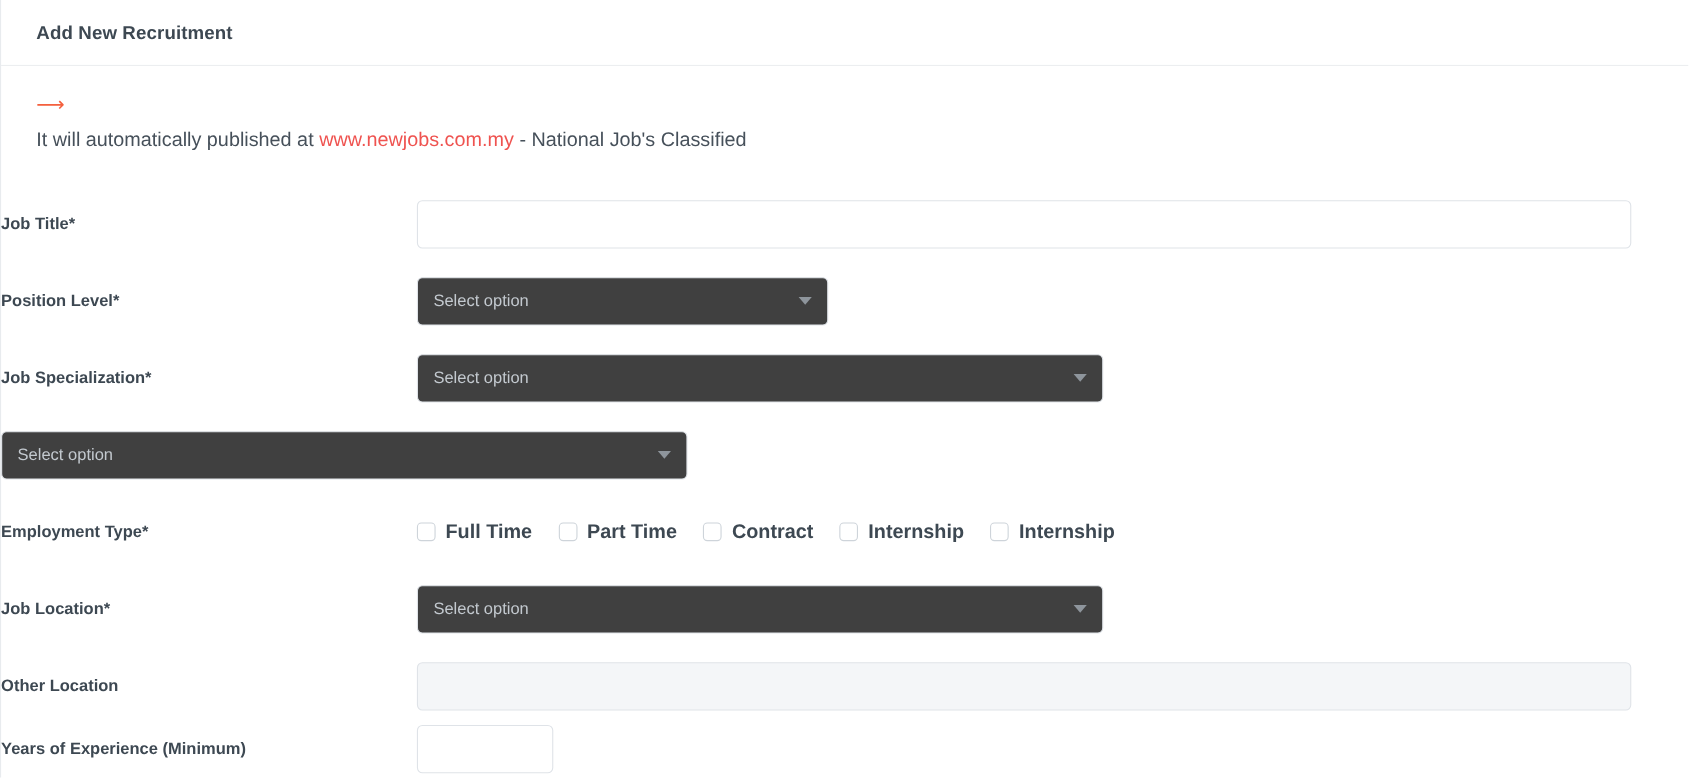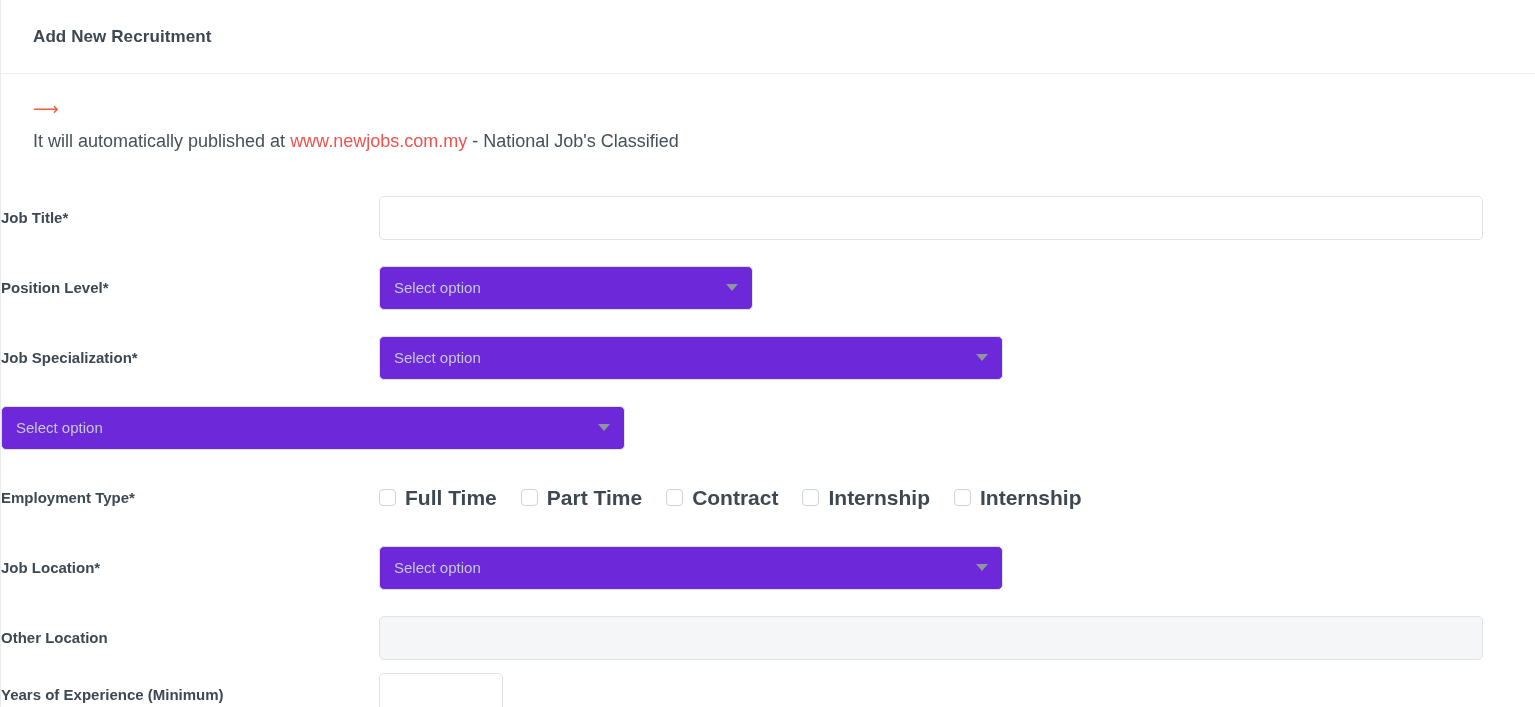"Add New Recruitment" .card-header { height: 74px -> 60px }
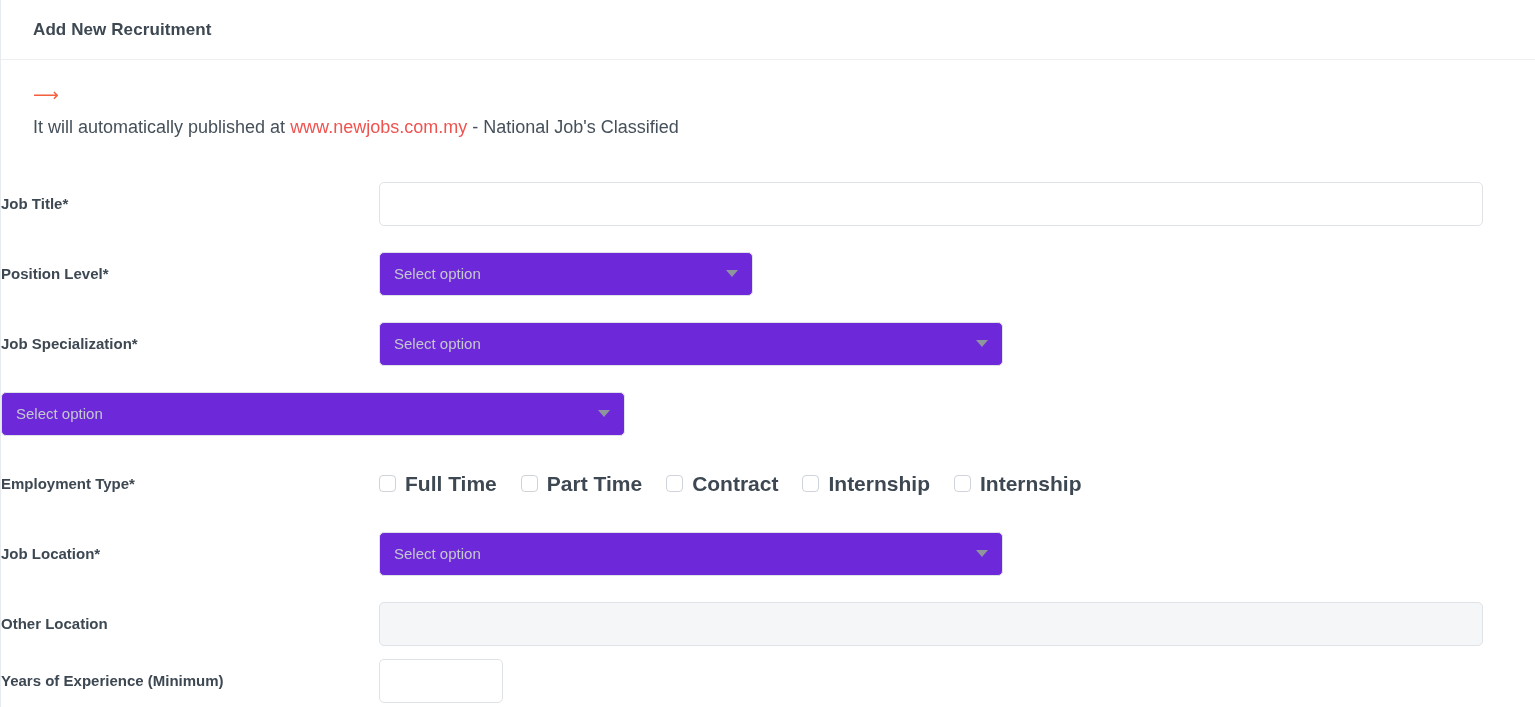"Select option" .sel { background: #6d28d9 -> #404040 }
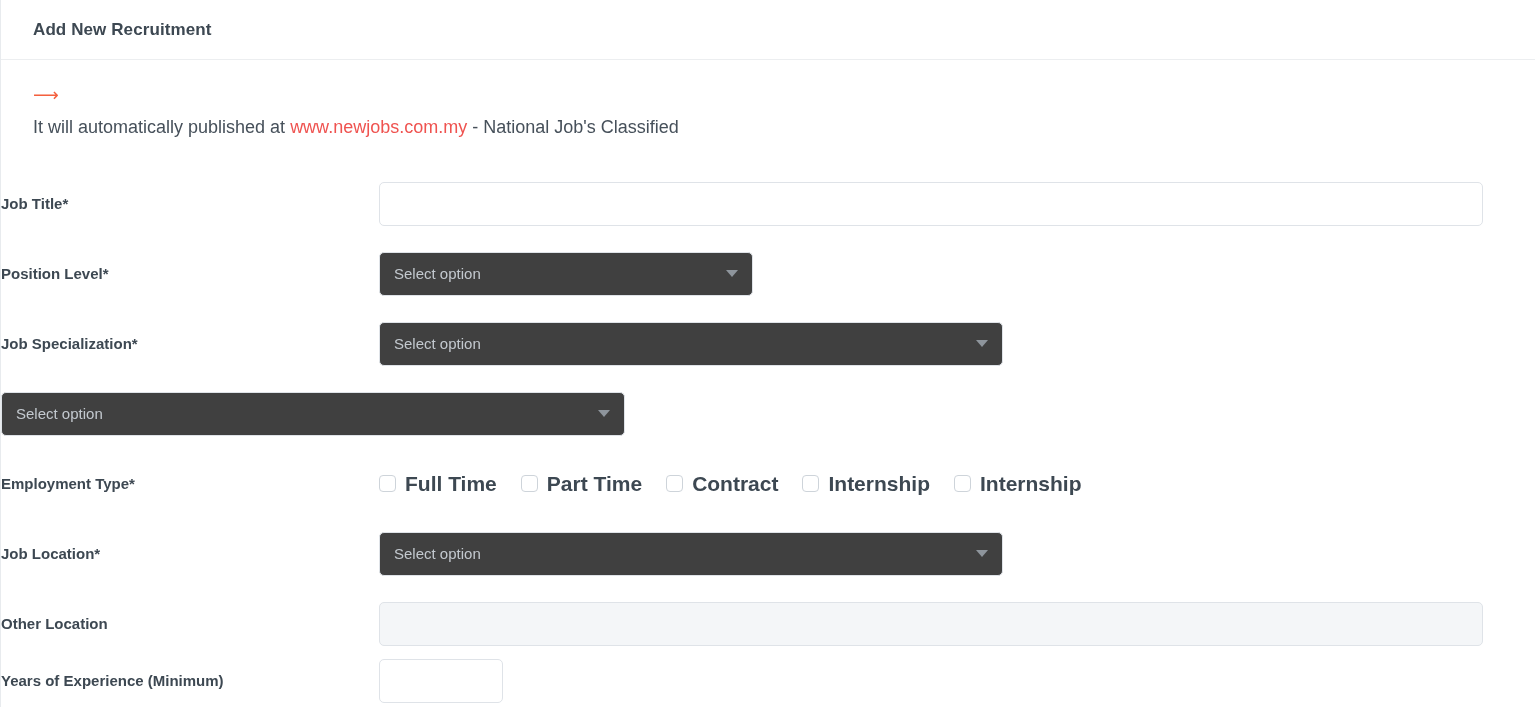"Full Time" .check-label { font-size: 21px -> 18px }
